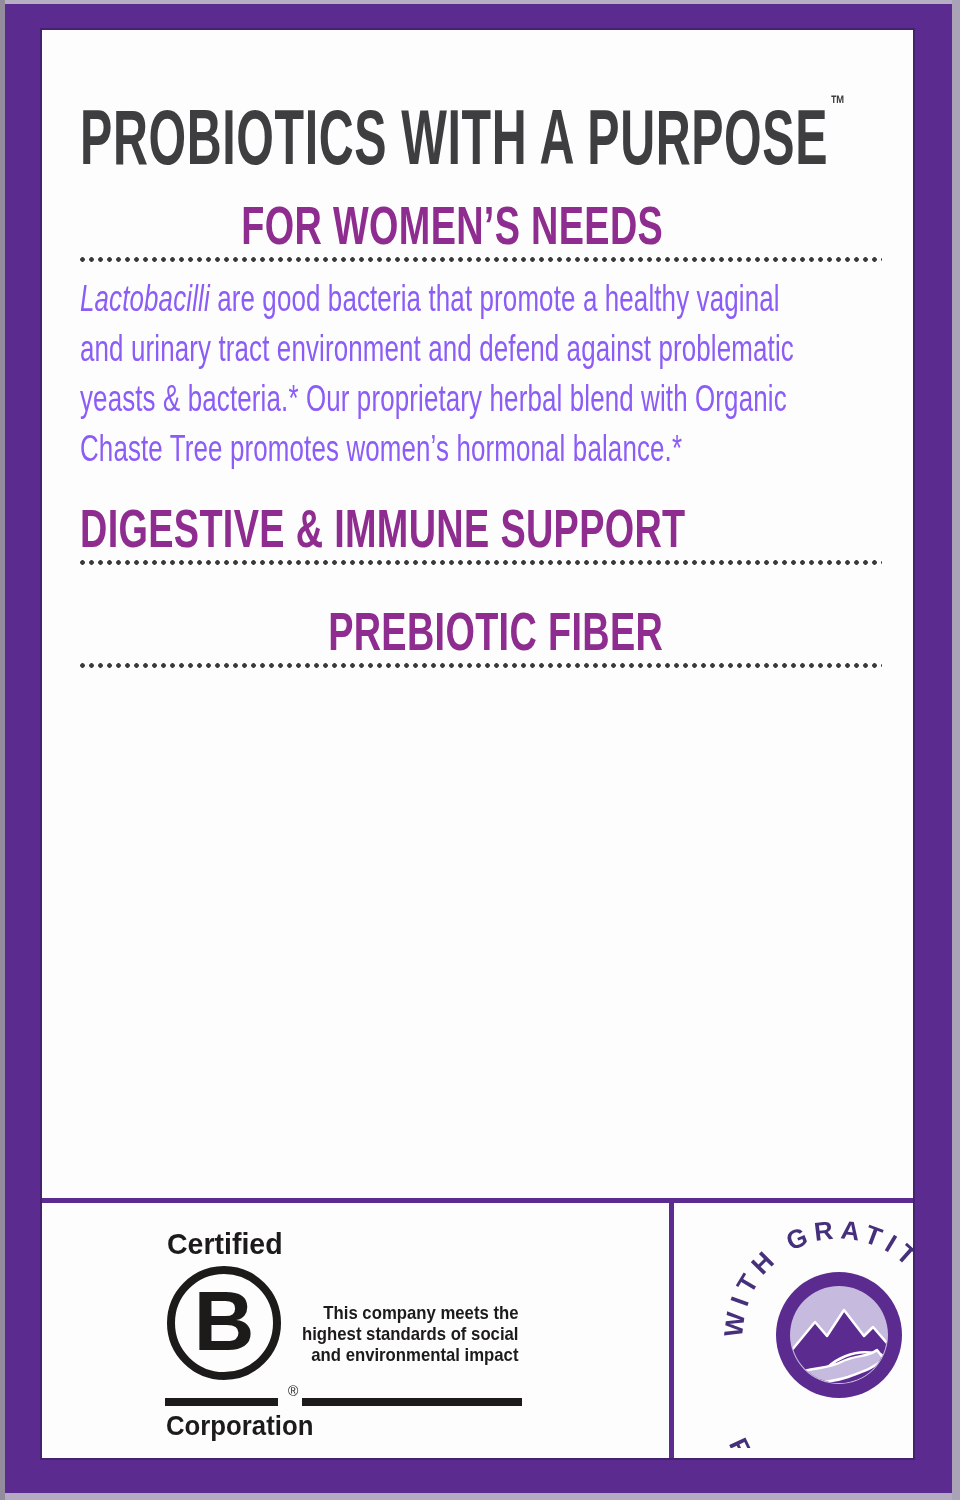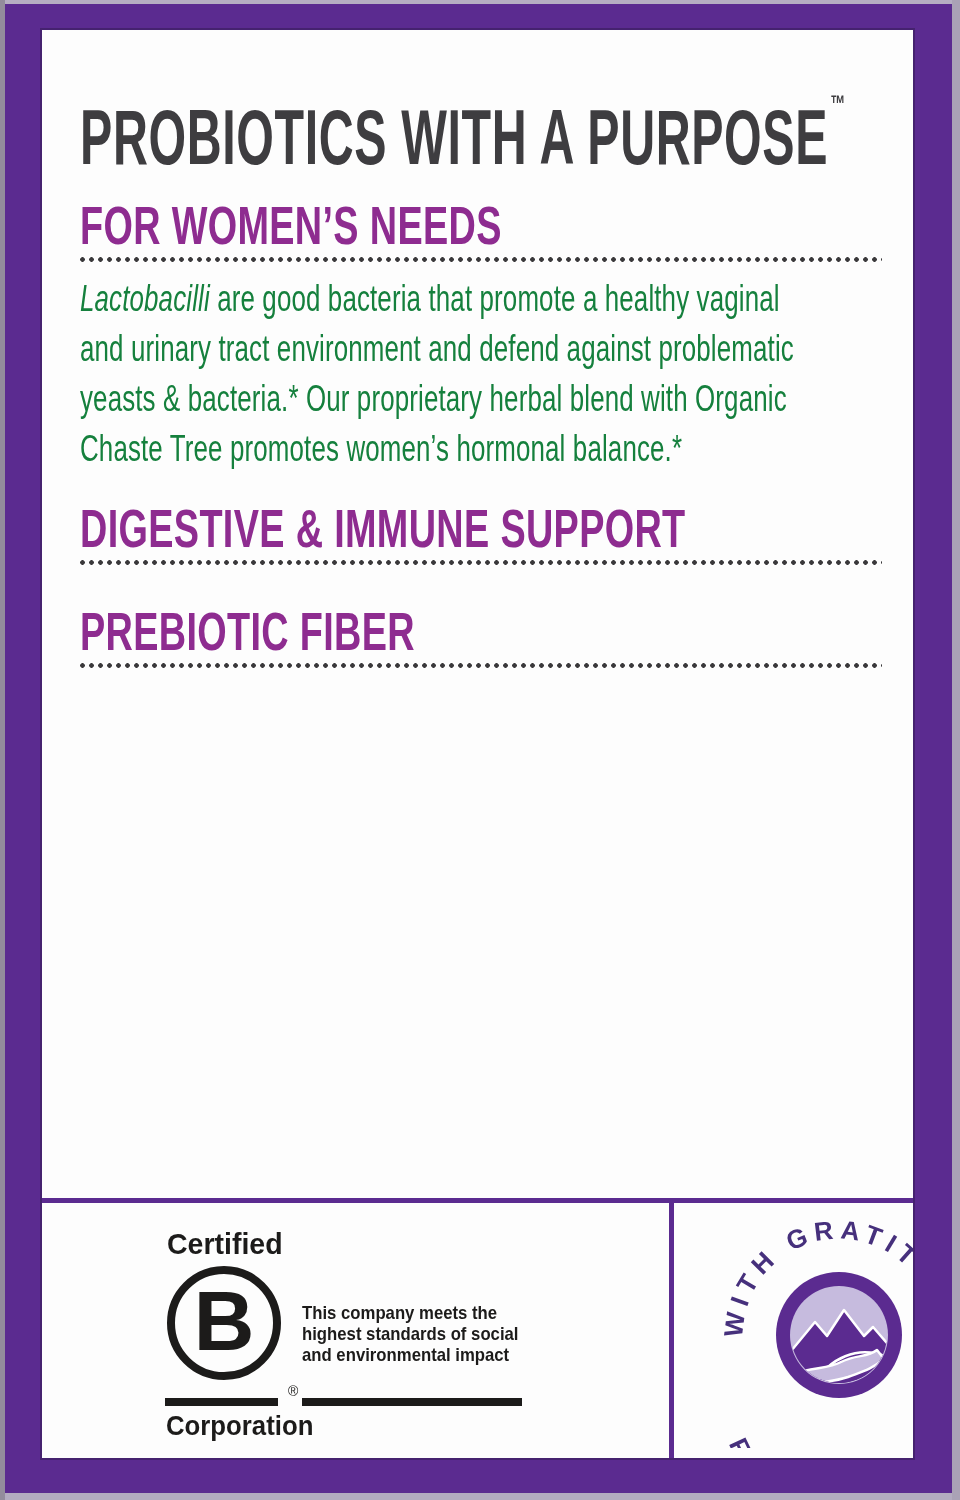"PROBIOTICS WITH A PURPOSE™" #panel { text-align: none -> right }
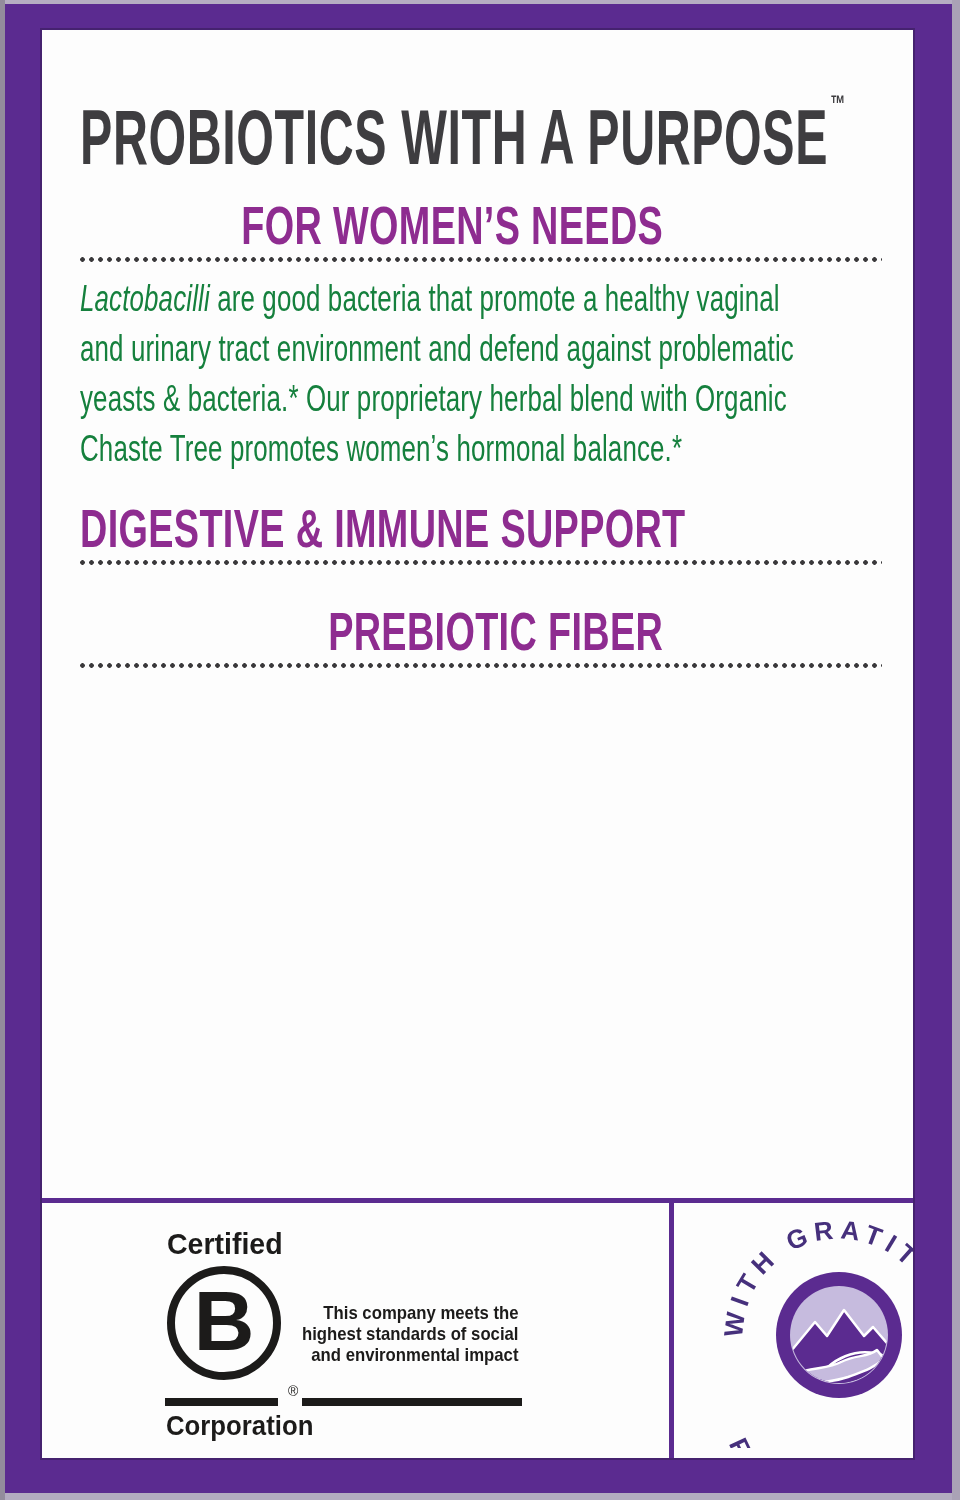"Lactobacilli are good bacteria that" .body { color: #15803d -> #8b5cf6 }
